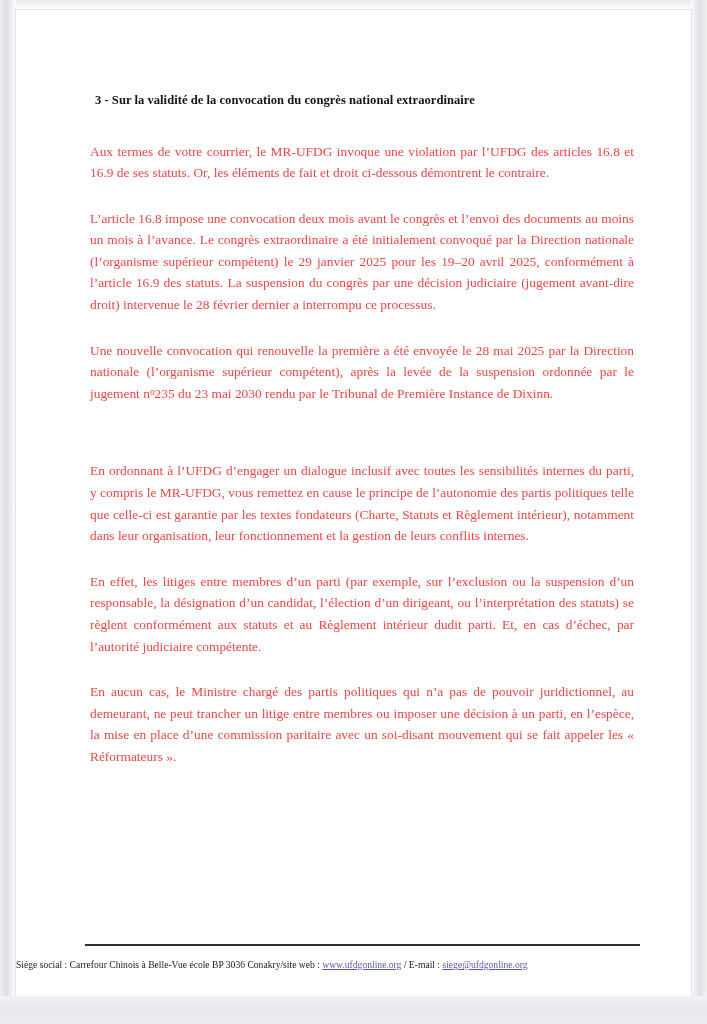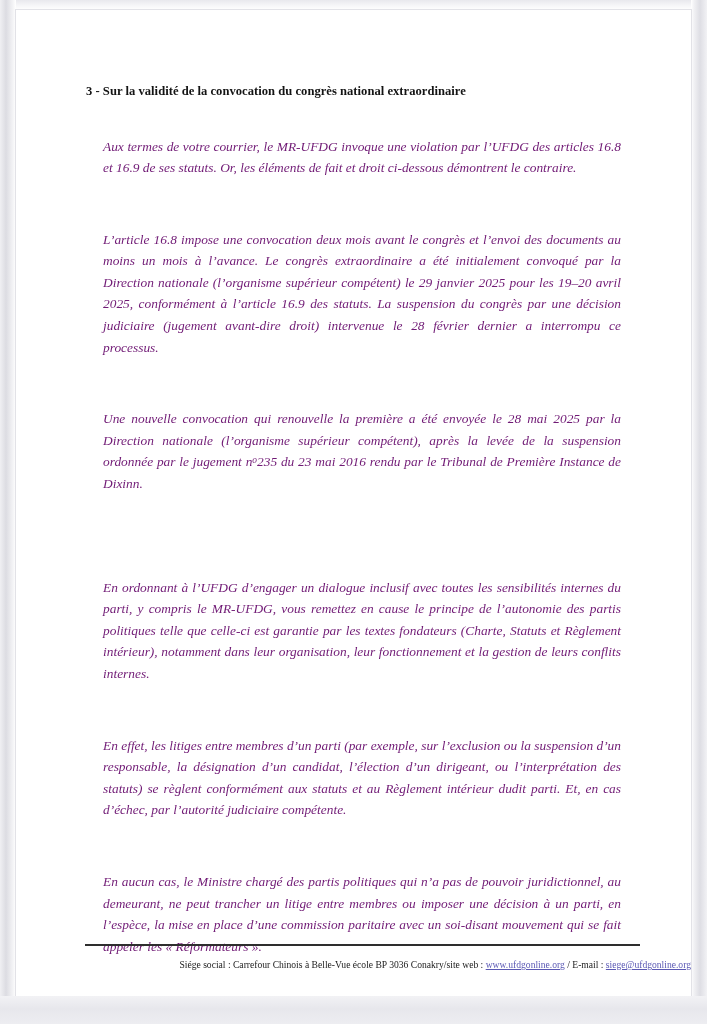"3 - Sur la validité" h2.section-heading { margin: 0 -> 9px }
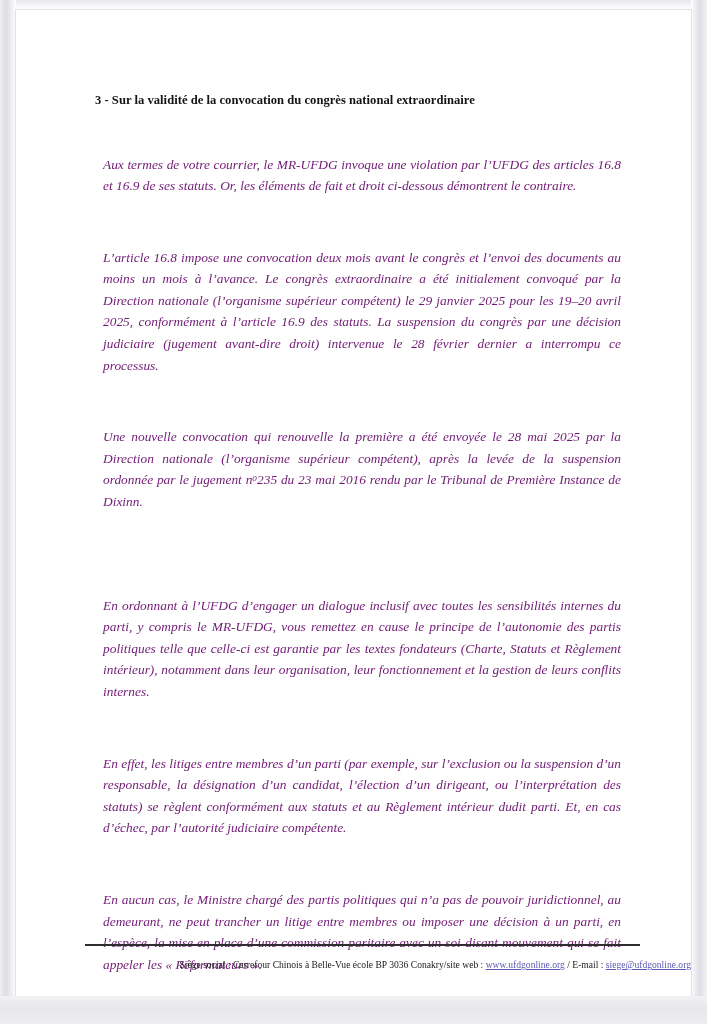"Aux termes de votre courrier," p.body-text { color: #701a75 -> #ef4444; font-style: italic -> none; margin: 17px -> 4px }
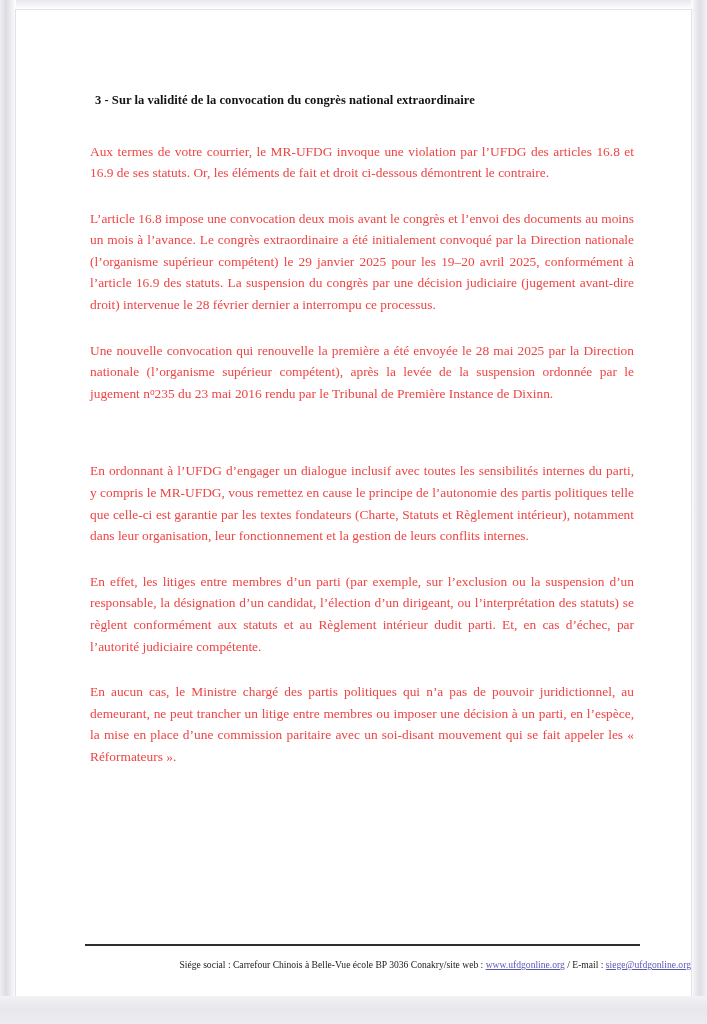"235 du 23 mai 2016" span { text: 2016 -> 2030 }
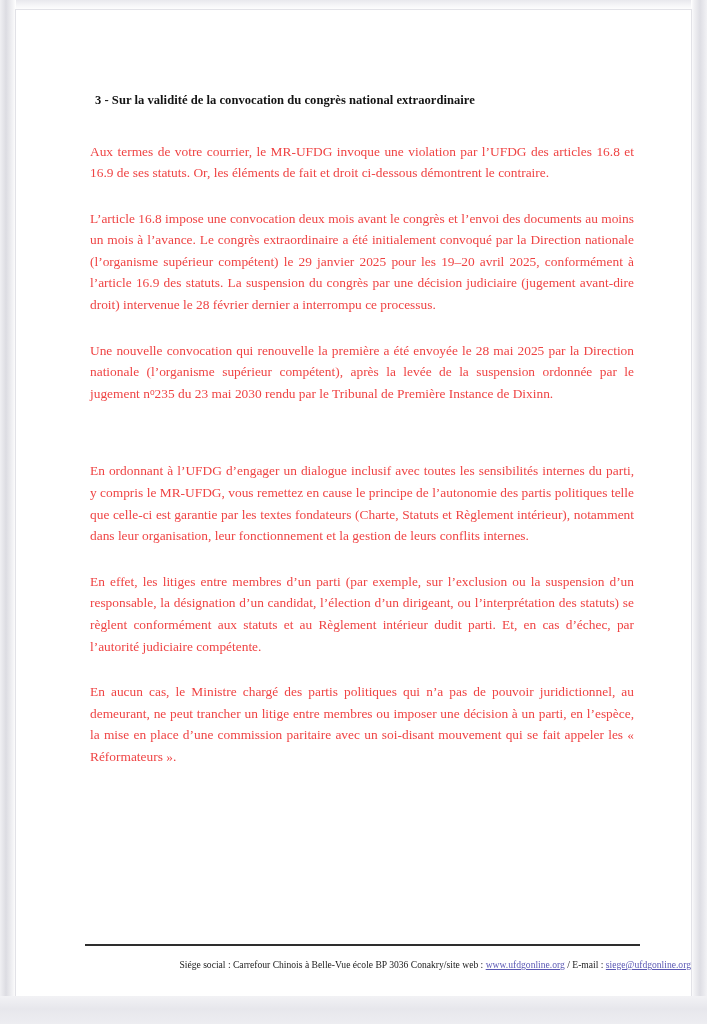"Siége social : Carrefour Chinois" .footer-line { text-align: right -> left }
